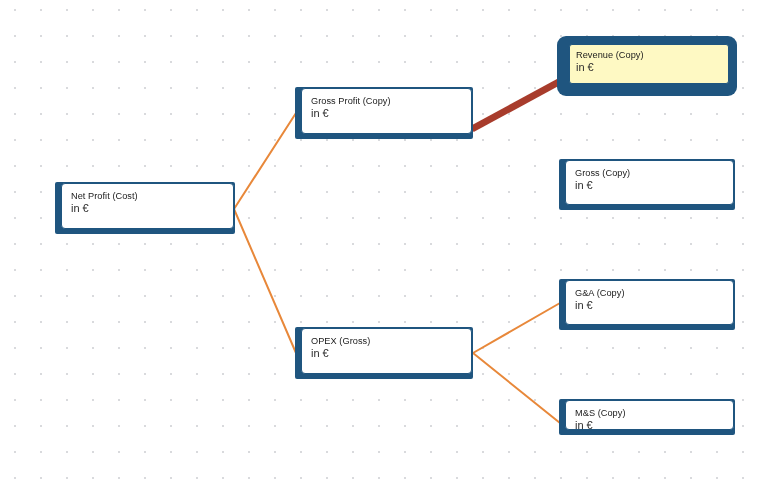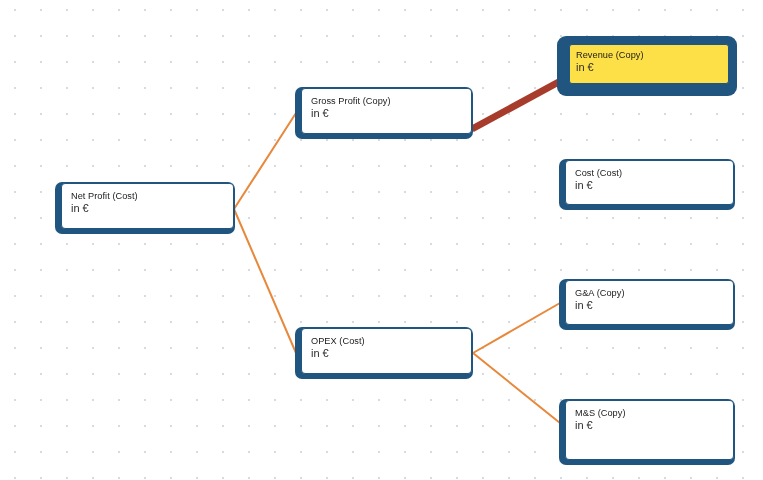"Revenue (Copy)" .node.selected .node-inner { background: #fde047 -> #fef9c3 }
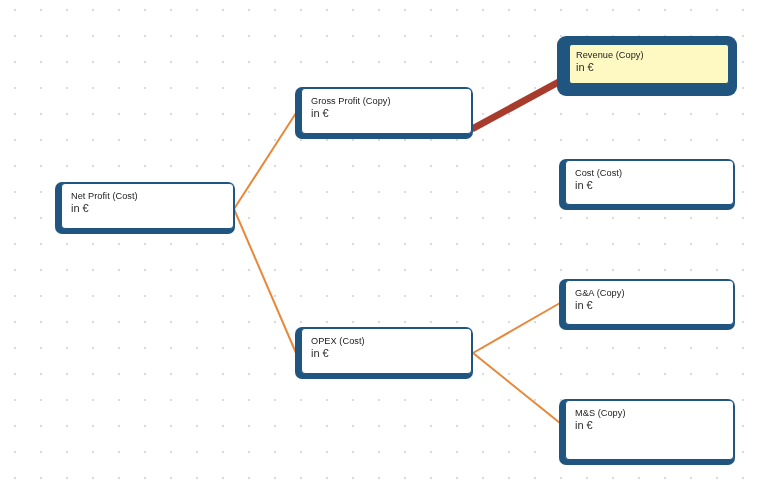"Gross Profit (Copy)" .node { border-radius: 7px -> 2px }
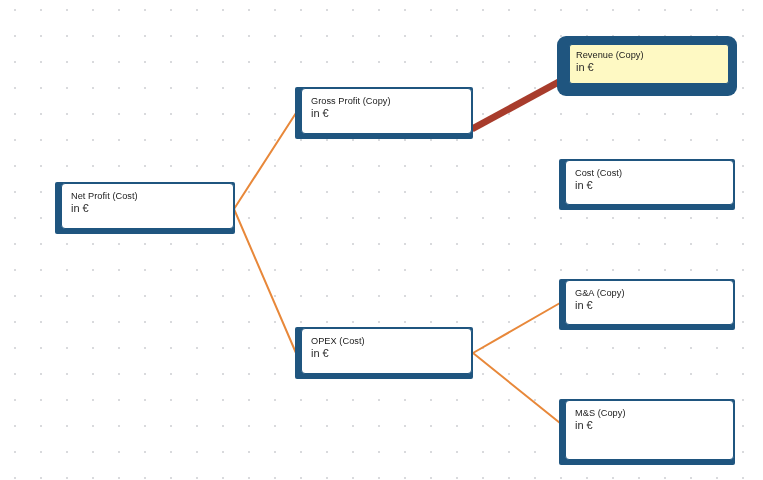"Cost (Cost)" div.node-title { text: Cost (Cost -> Gross (Copy }
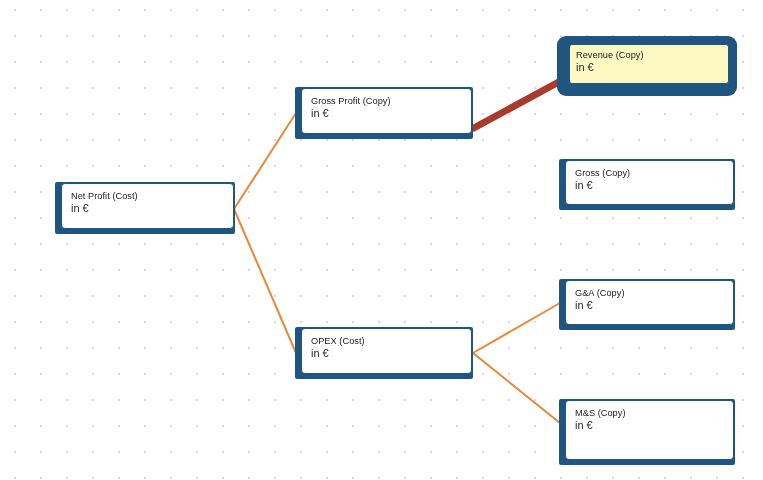"OPEX (Cost)" div.node-title { text: Cost -> Gross }
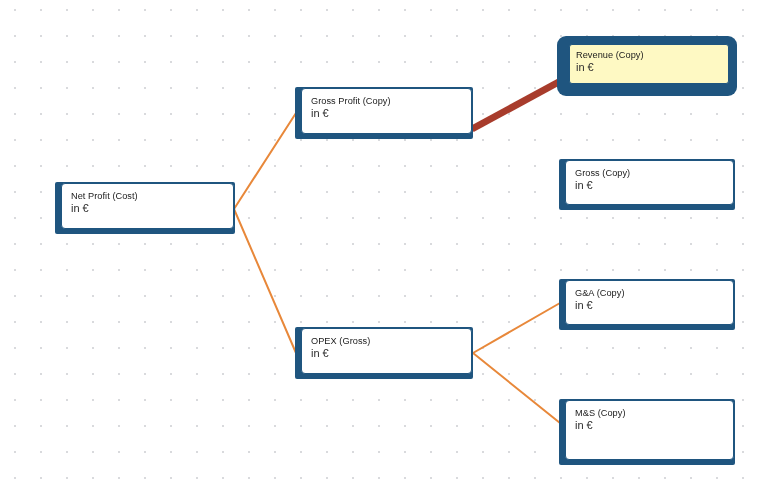"M&S (Copy)" div.node { height: 66px -> 36px }
